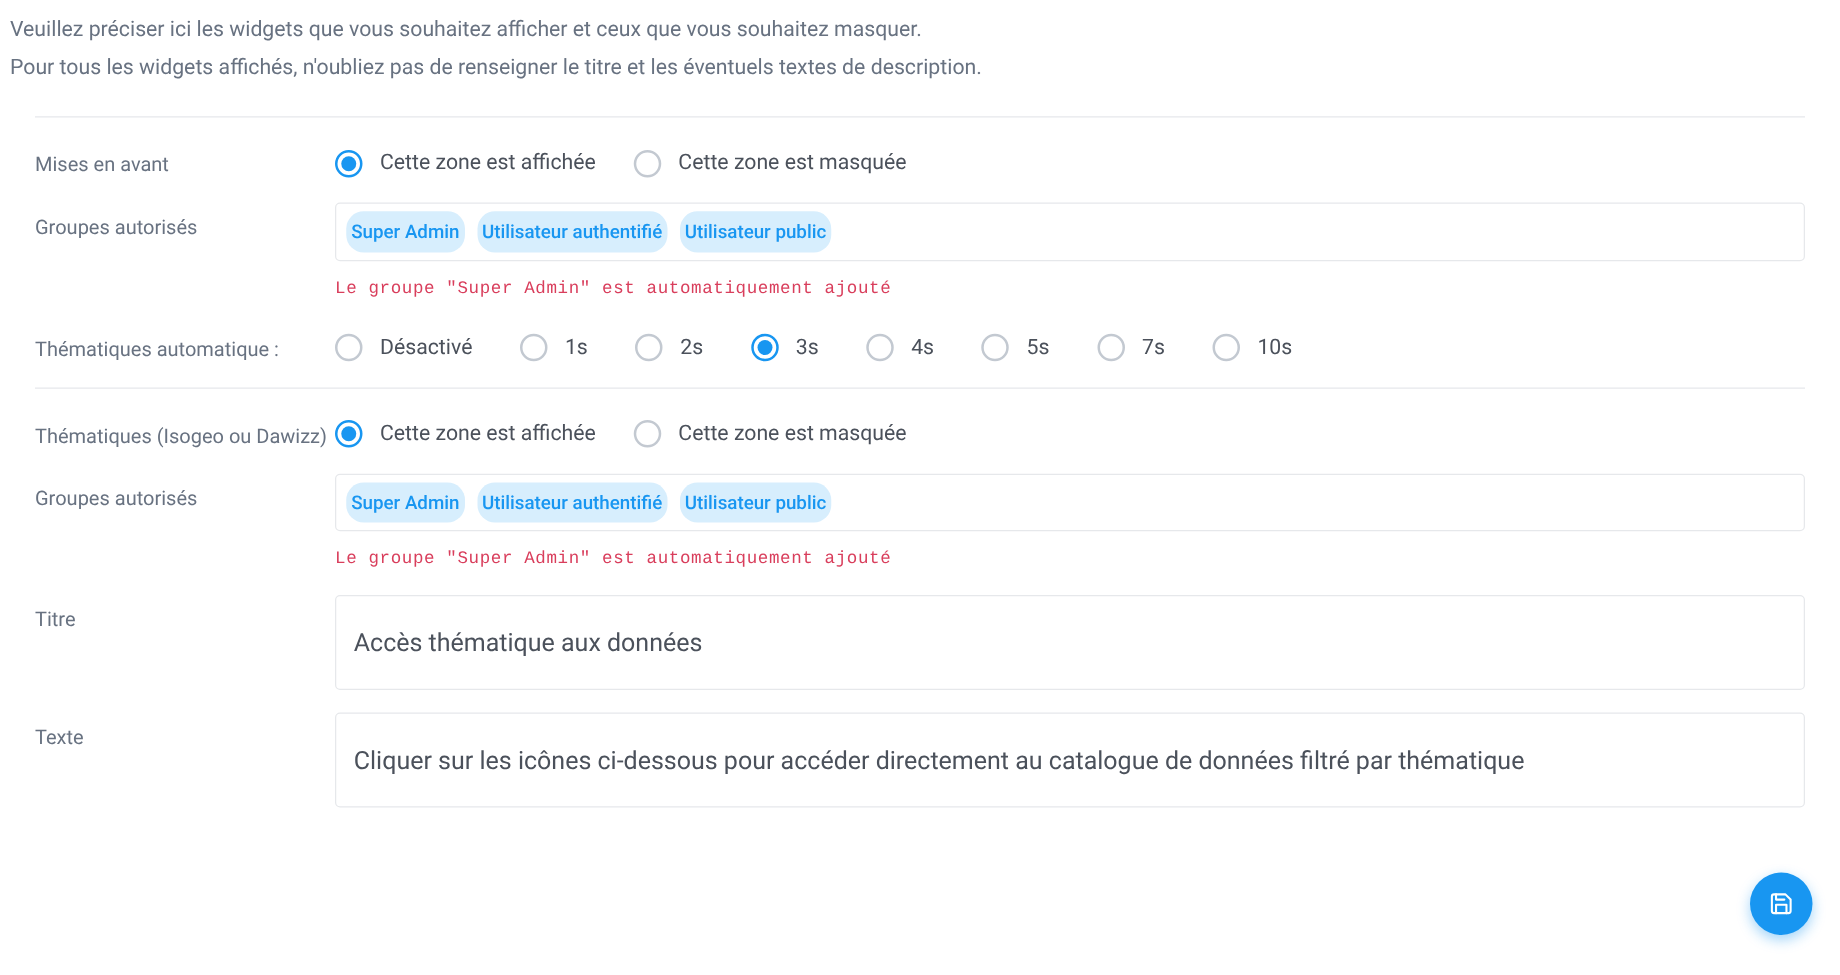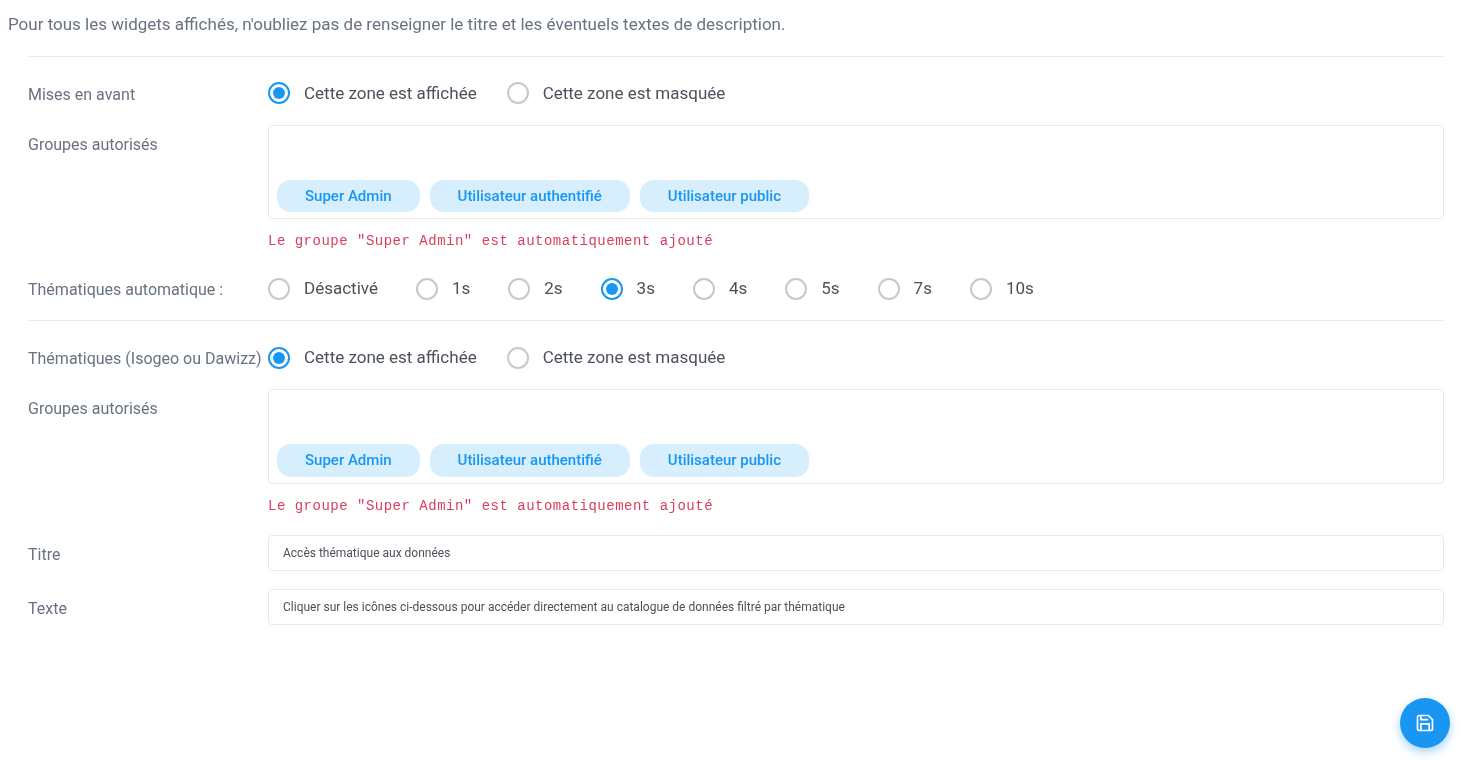"Veuillez préciser ici les widgets" p.page-desc { html: none -> <p>Veuillez préciser ici les widgets que vous souhaitez afficher et ceux que vous souhaitez masquer.</p> }
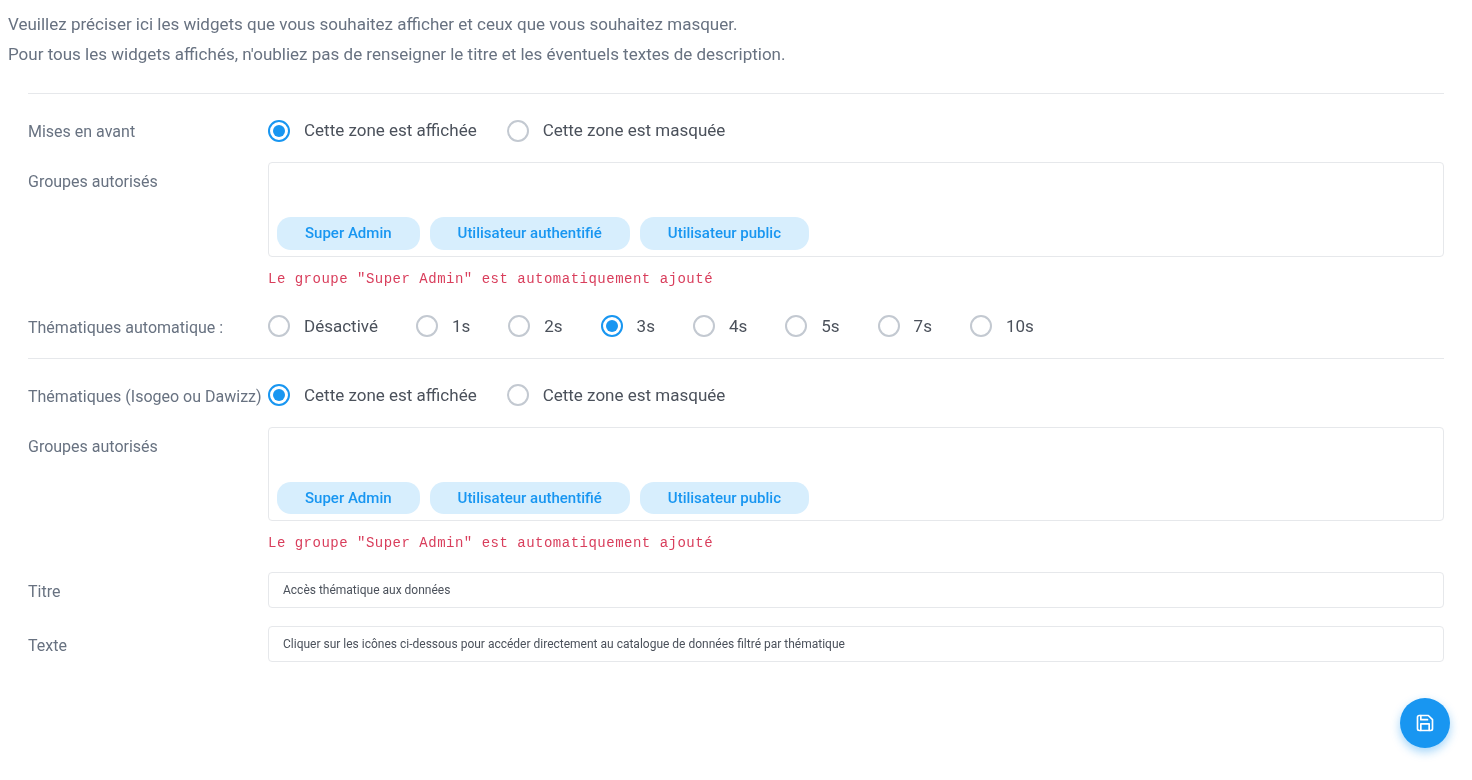"Super Admin" .tag { margin-top: 48px -> none; padding: 5px 28px -> 5px 4px }
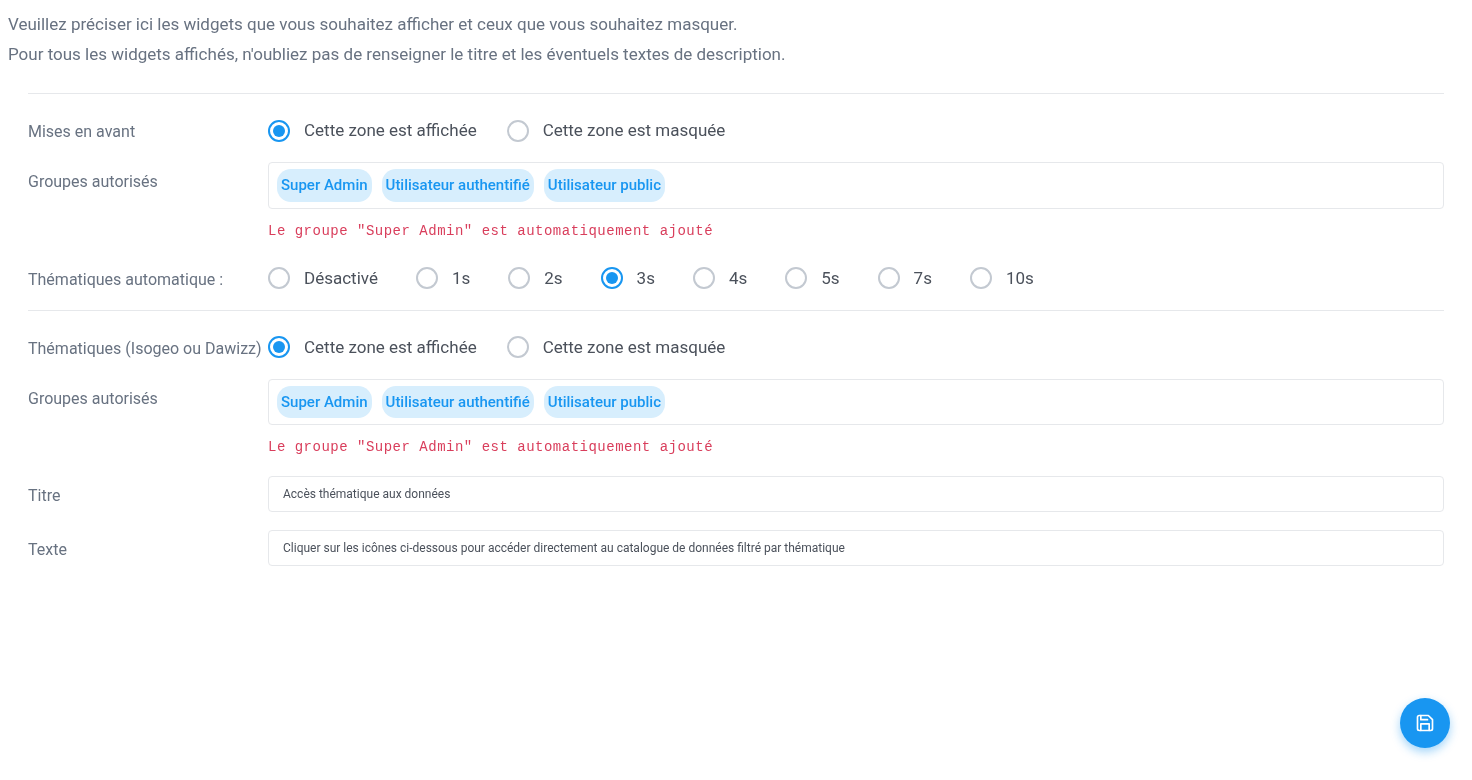"Accès thématique aux données" .text-input { font-size: 12px -> 20px; padding: 10px 14px -> 25px 14px }
